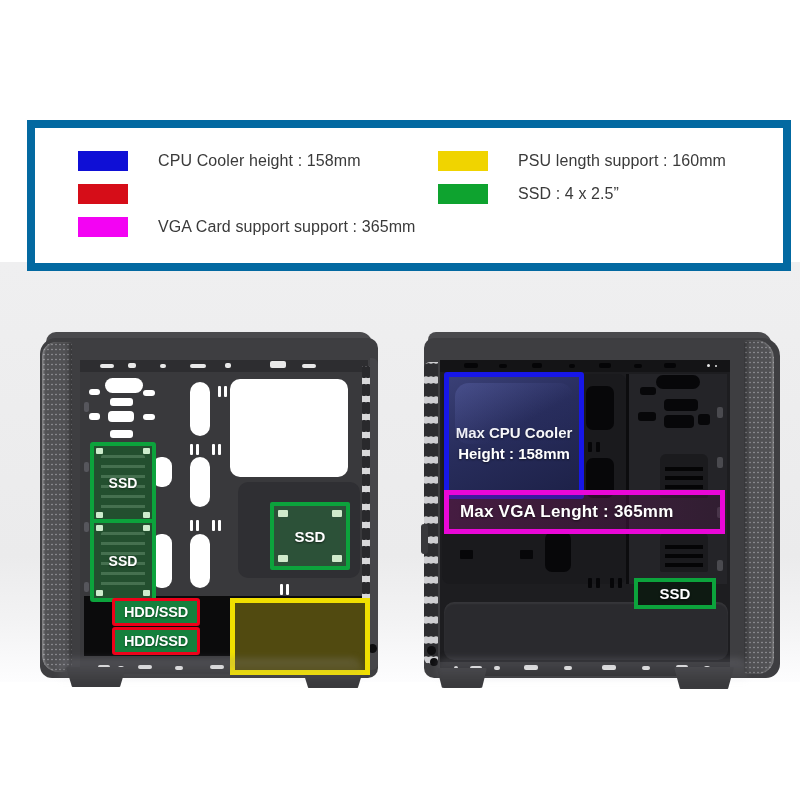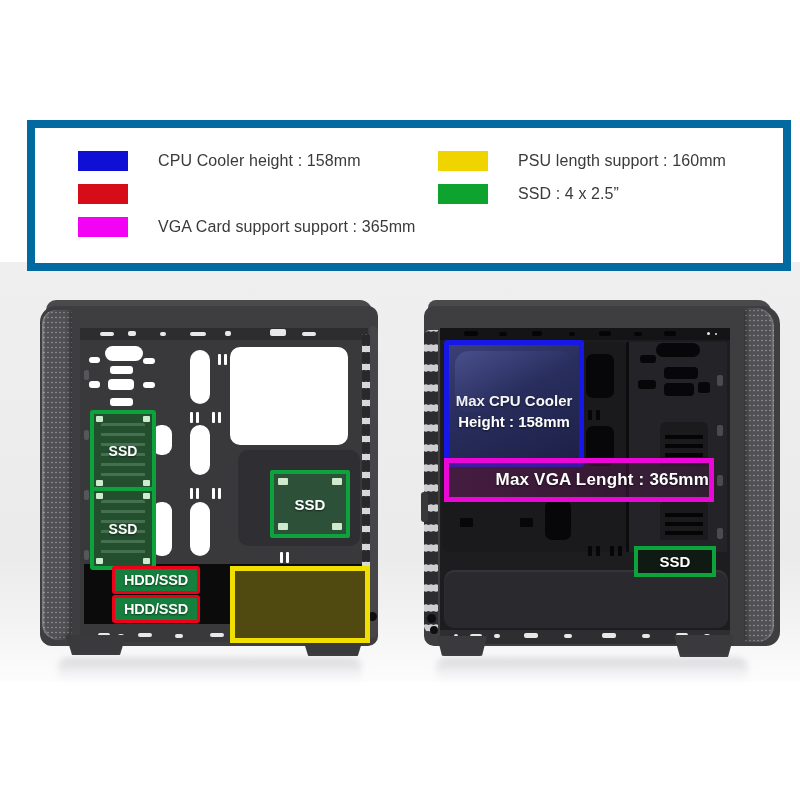"Height : 158mm" .case { margin-top: none -> 32px }
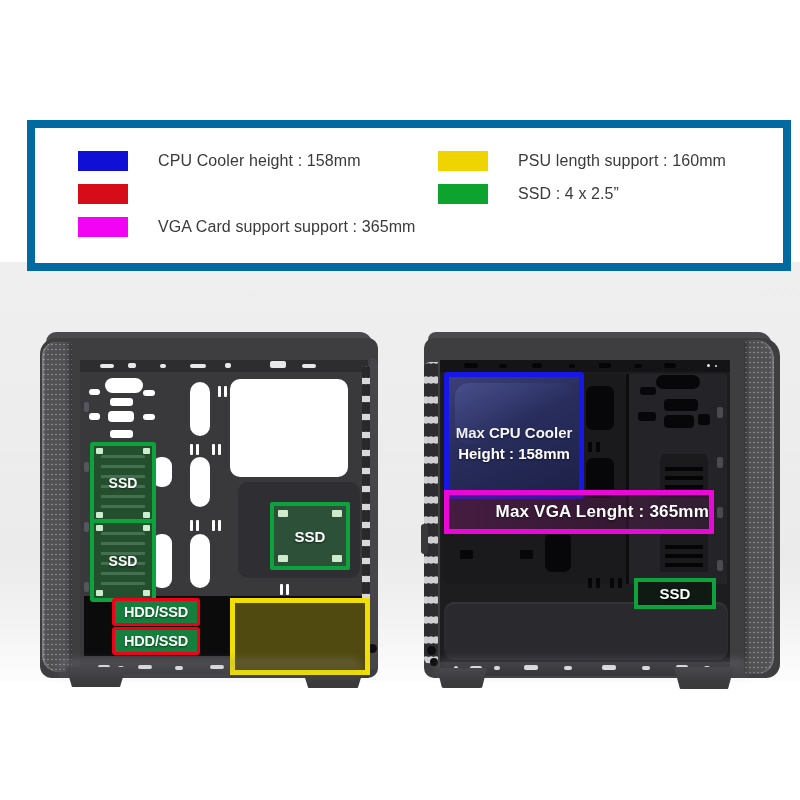"Max VGA Lenght : 365mm" .vga-box { justify-content: flex-end -> none; padding-left: none -> 11px }
